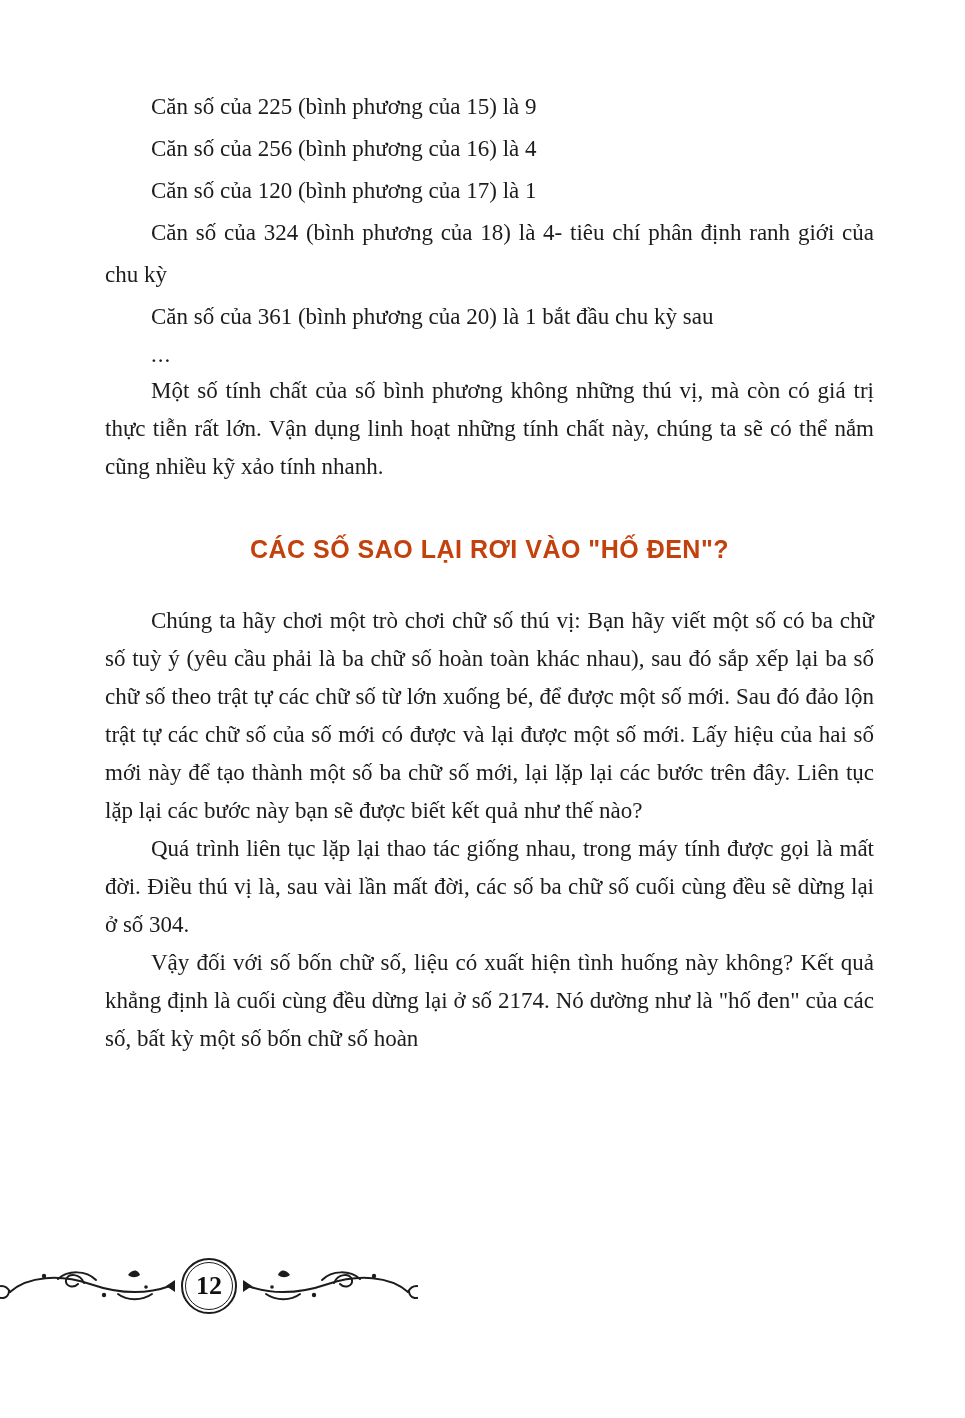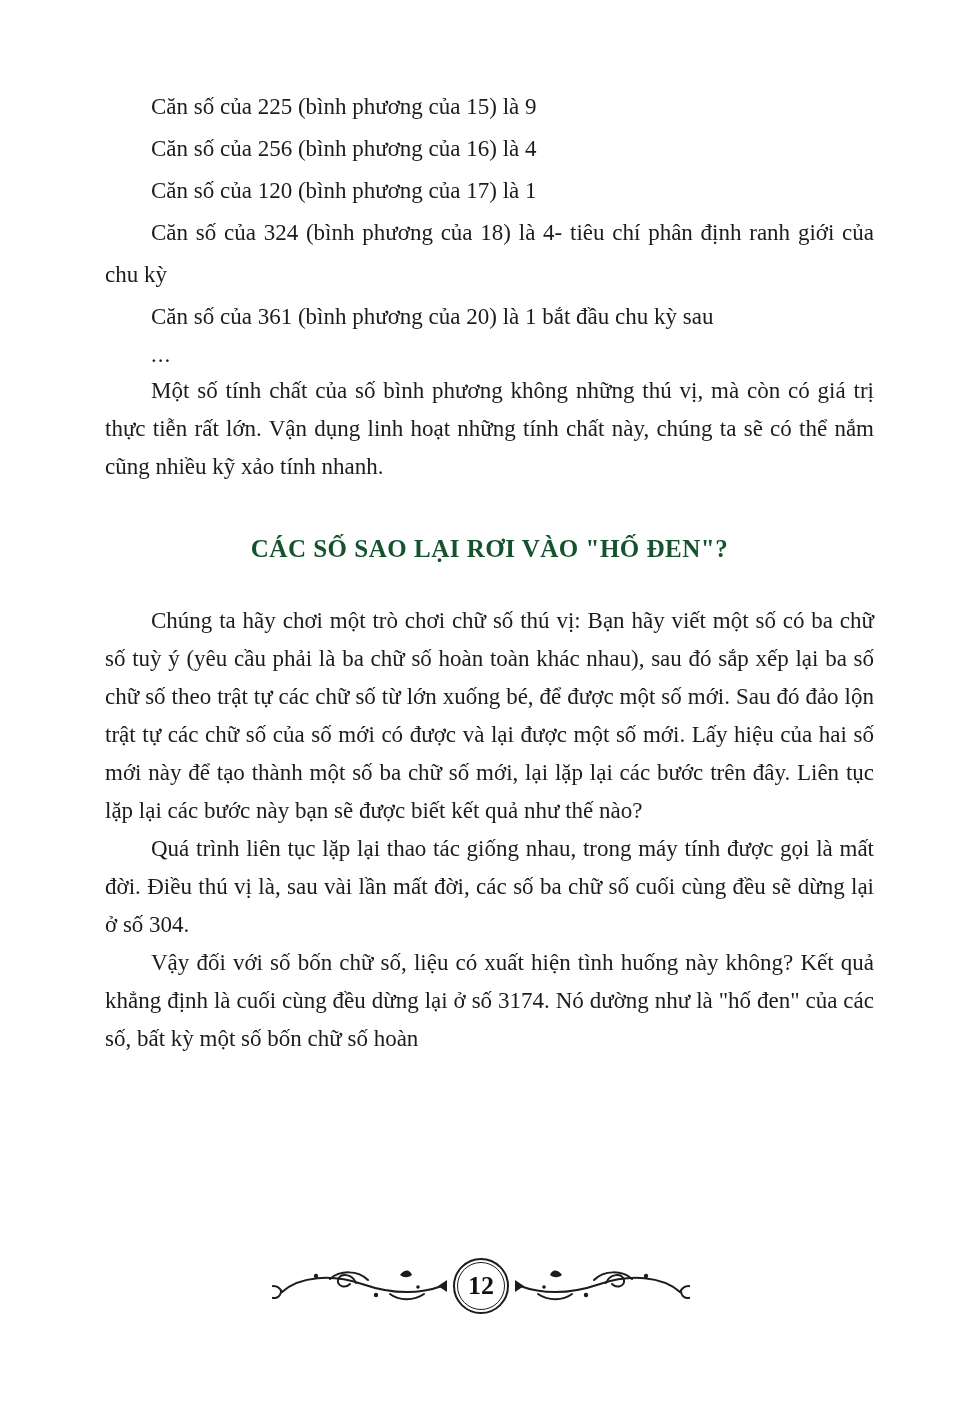"CÁC SỐ SAO LẠI RƠI" .heading { color: #14532d -> #c2410c; font-family: Liberation Serif, serif -> Liberation Sans, sans-serif }
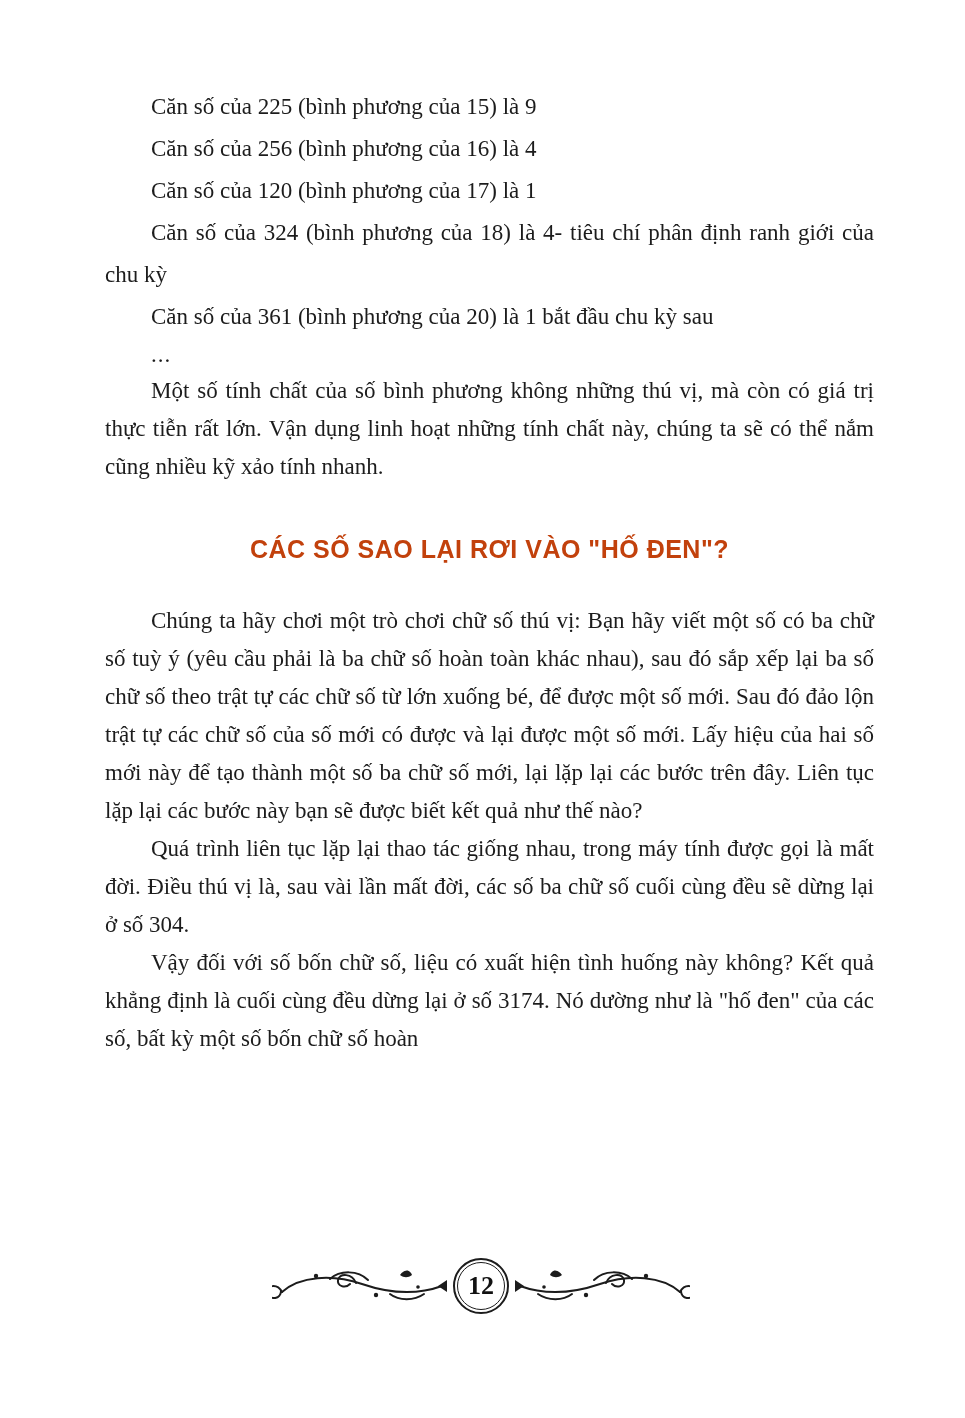"Vậy đối với số bốn" p.para { text: 3174 -> 2174 }
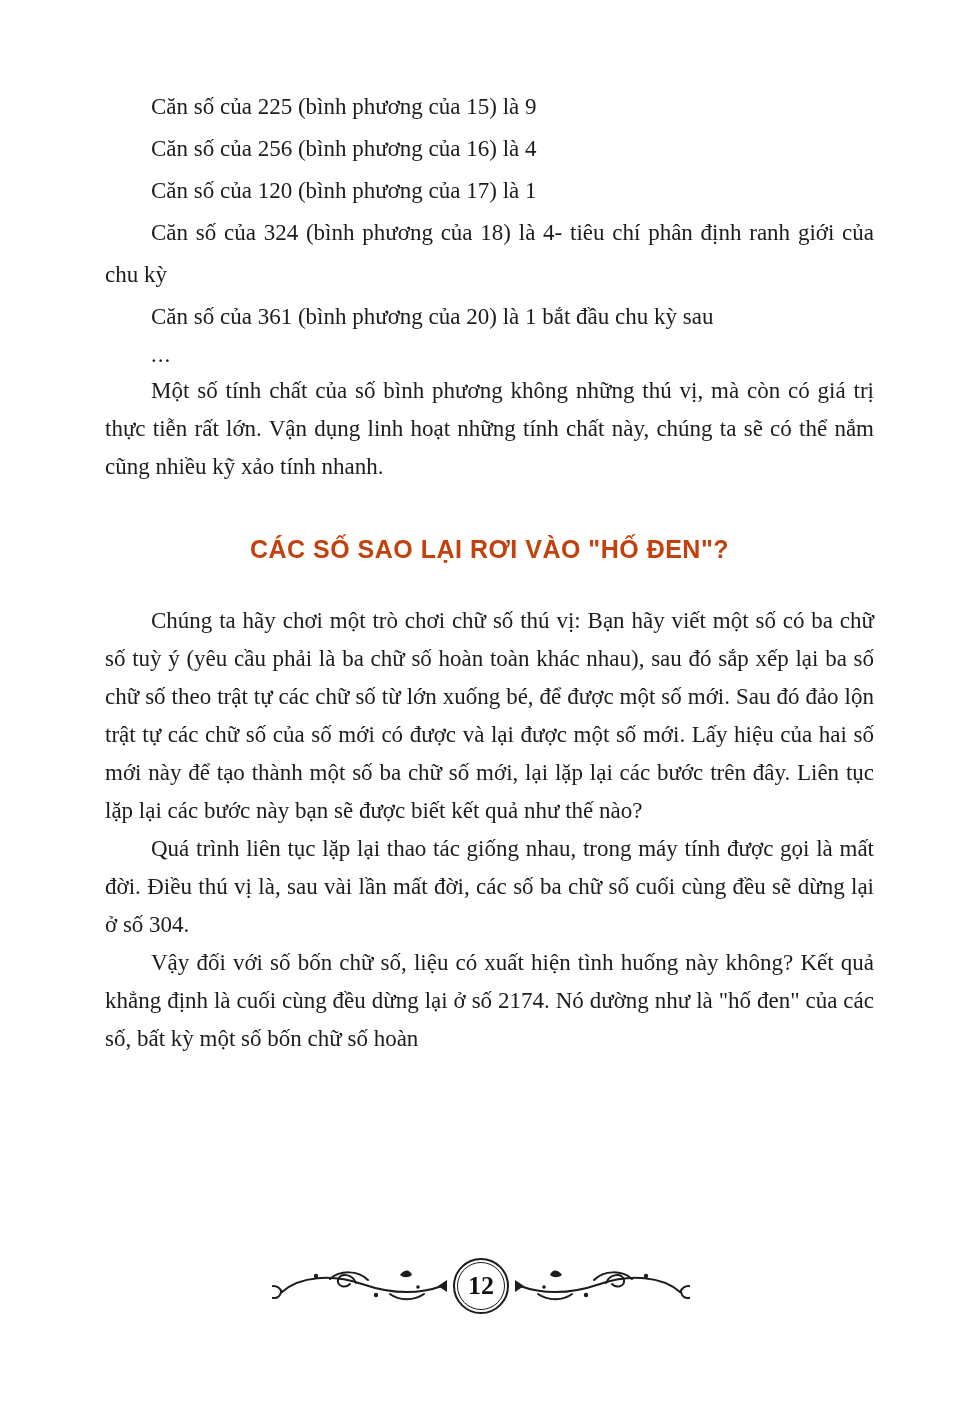"12" .footer { justify-content: center -> none }
